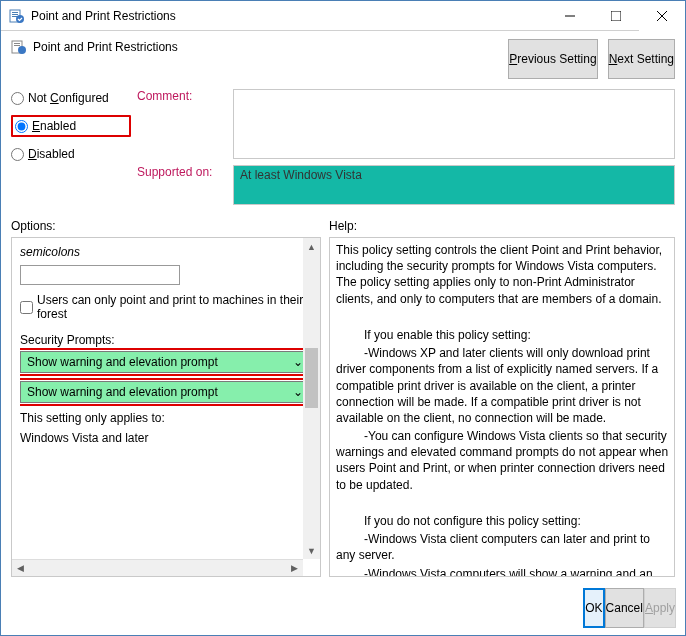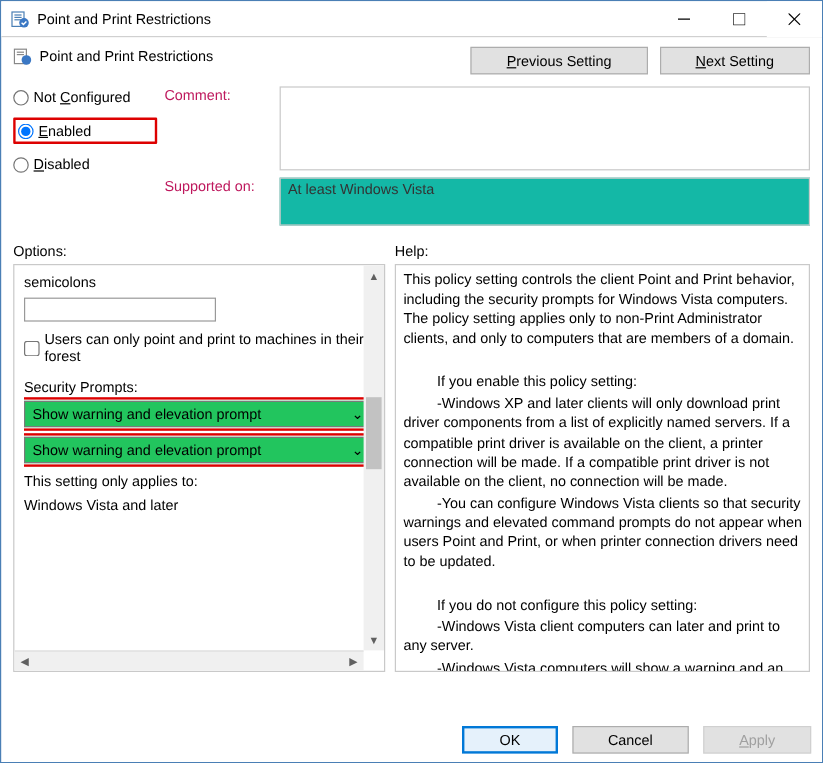"Previous Setting" .btn { height: 23px -> 40px; padding: 0 29px -> 0 0 }
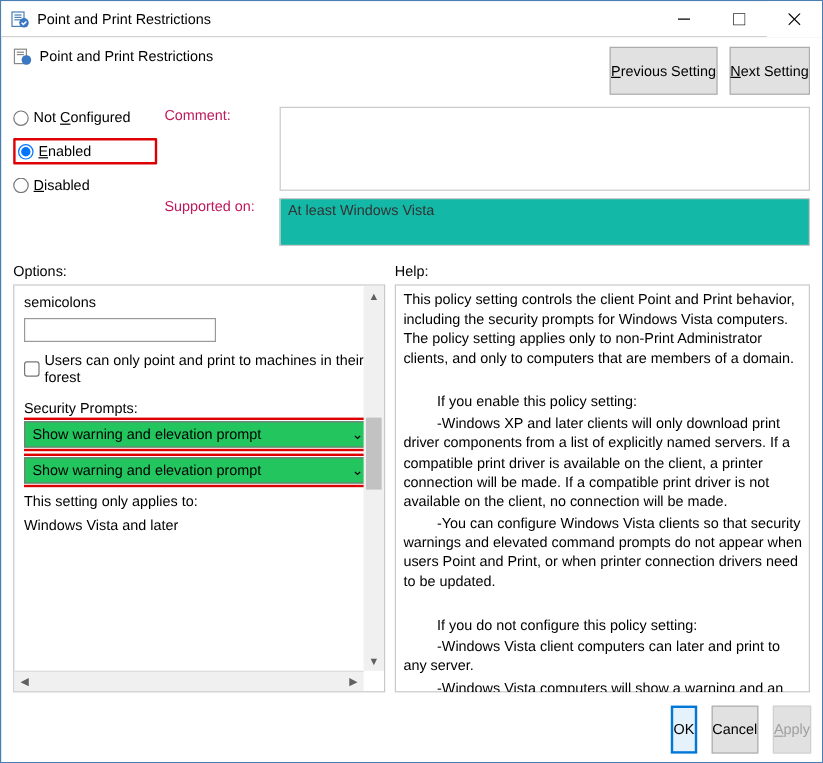"semicolons" .opt-text { font-style: none -> italic }
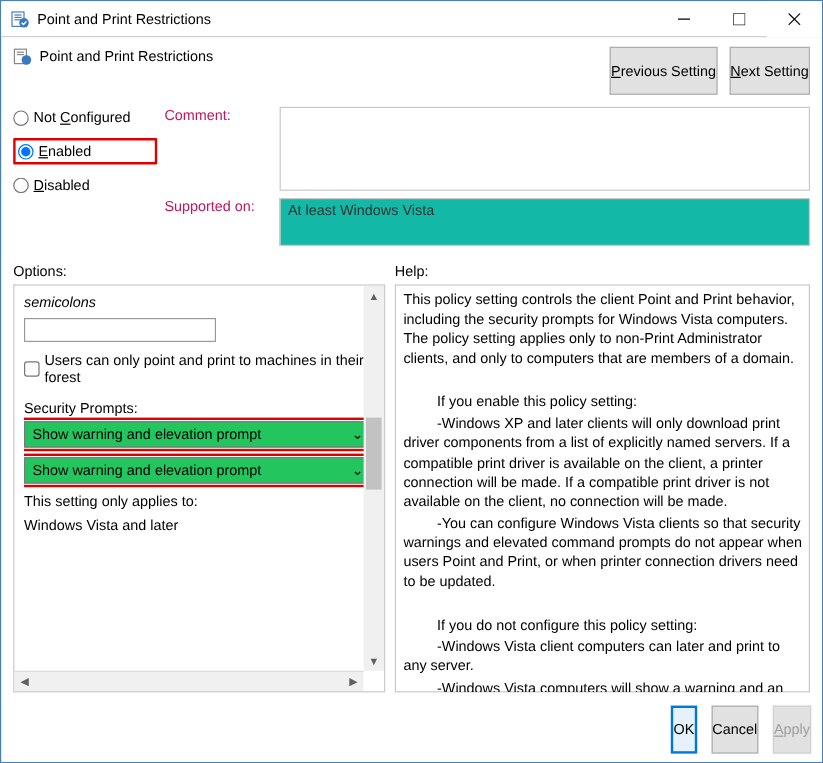"Show warning and elevation prompt" .sel { background: #22c55e -> #86efac }
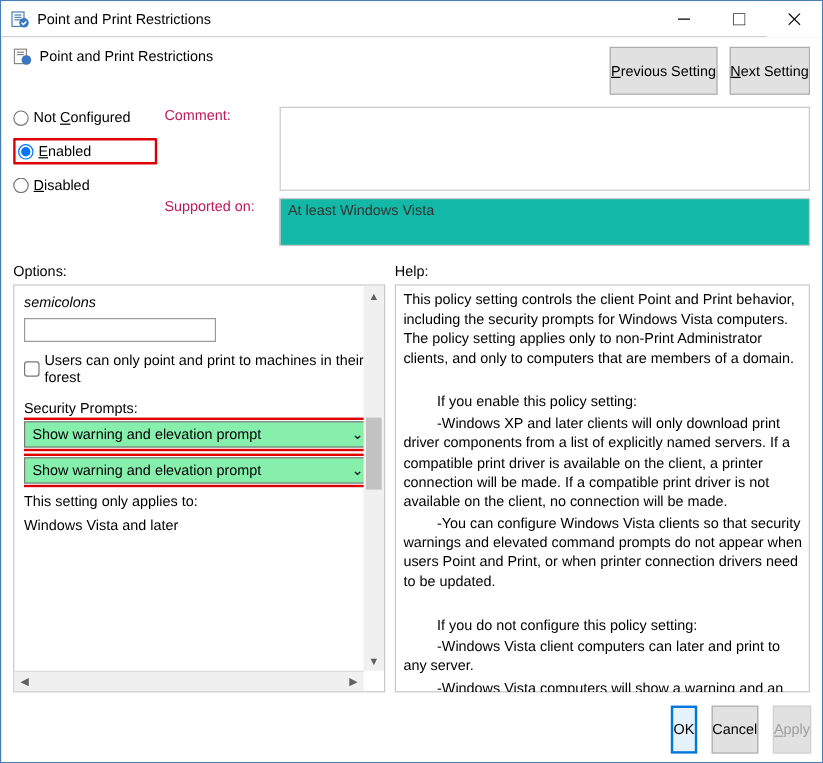"OK" .footer { gap: 12px -> 0 }
